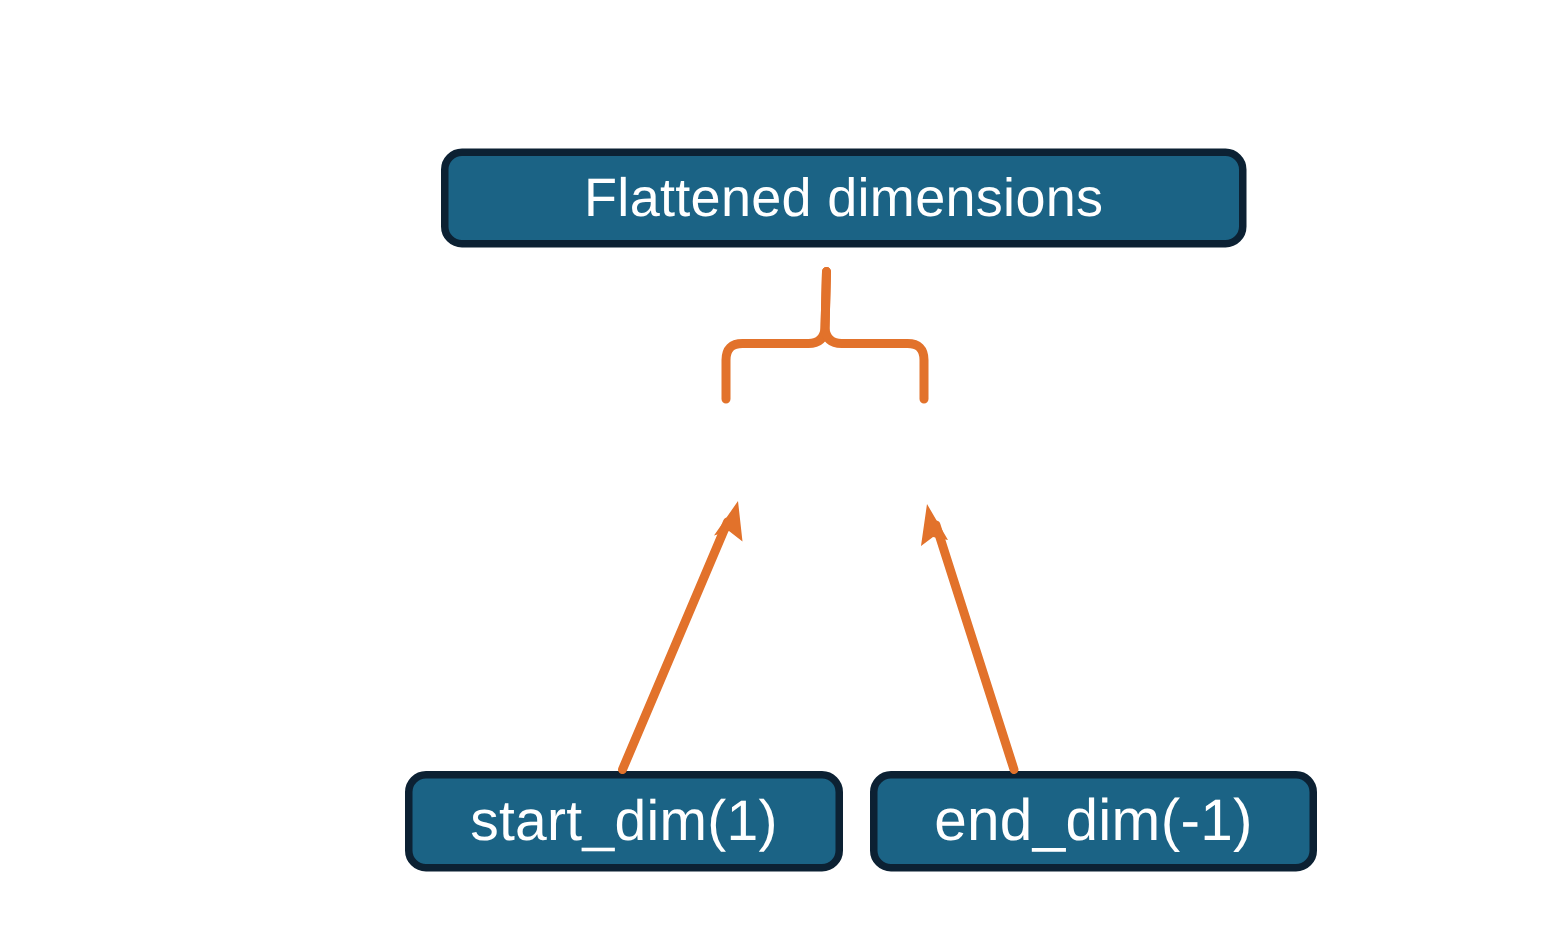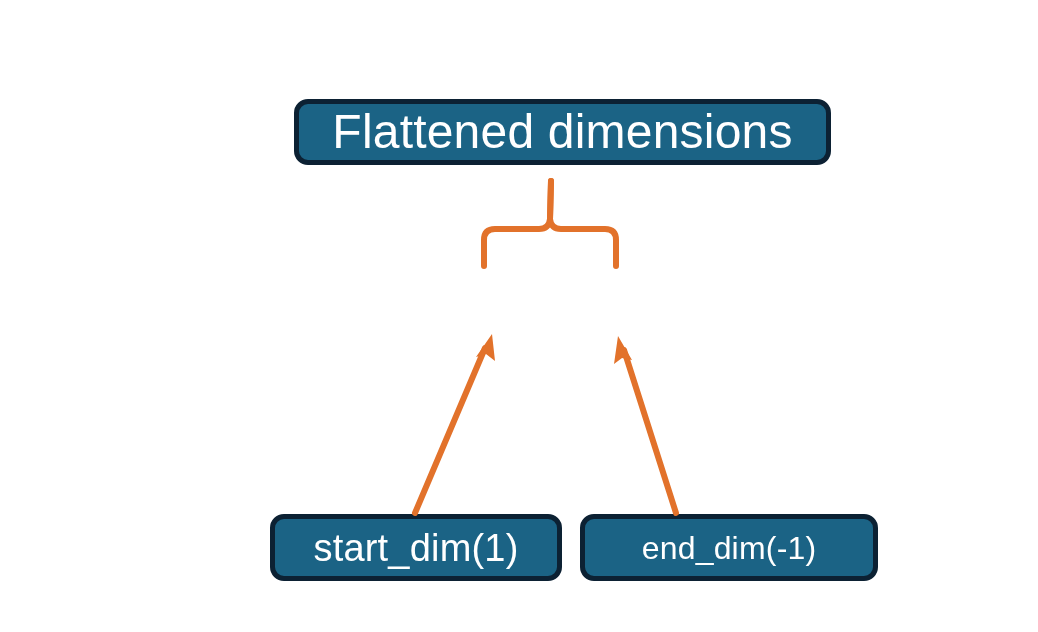"Flattened dimensions" #node-flattened { font-size: 48px -> 36px }
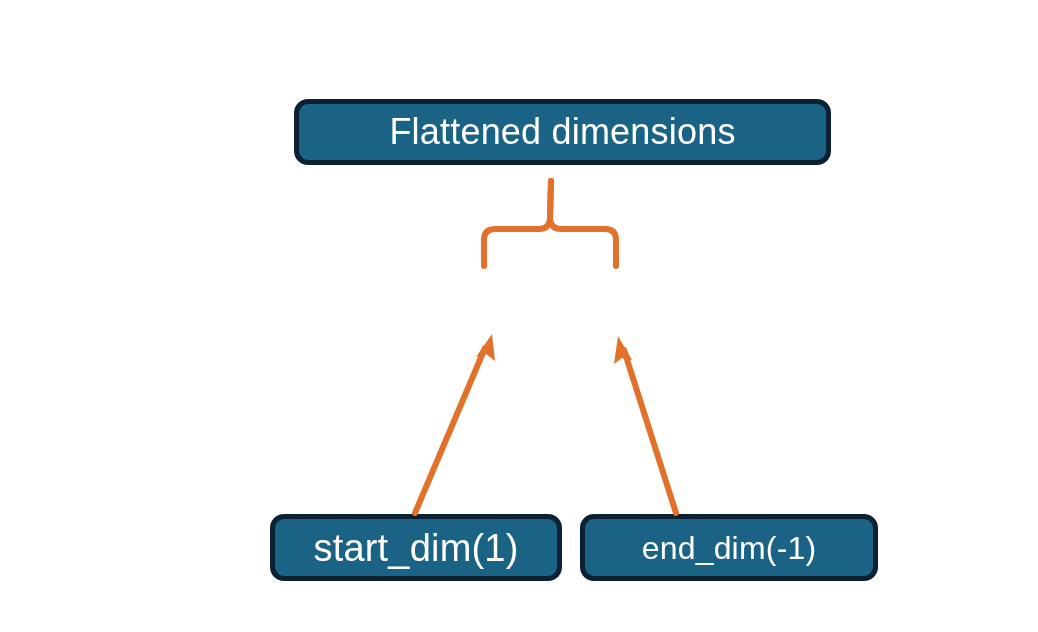"end_dim(-1)" #node-end-dim { font-size: 32px -> 39px }
